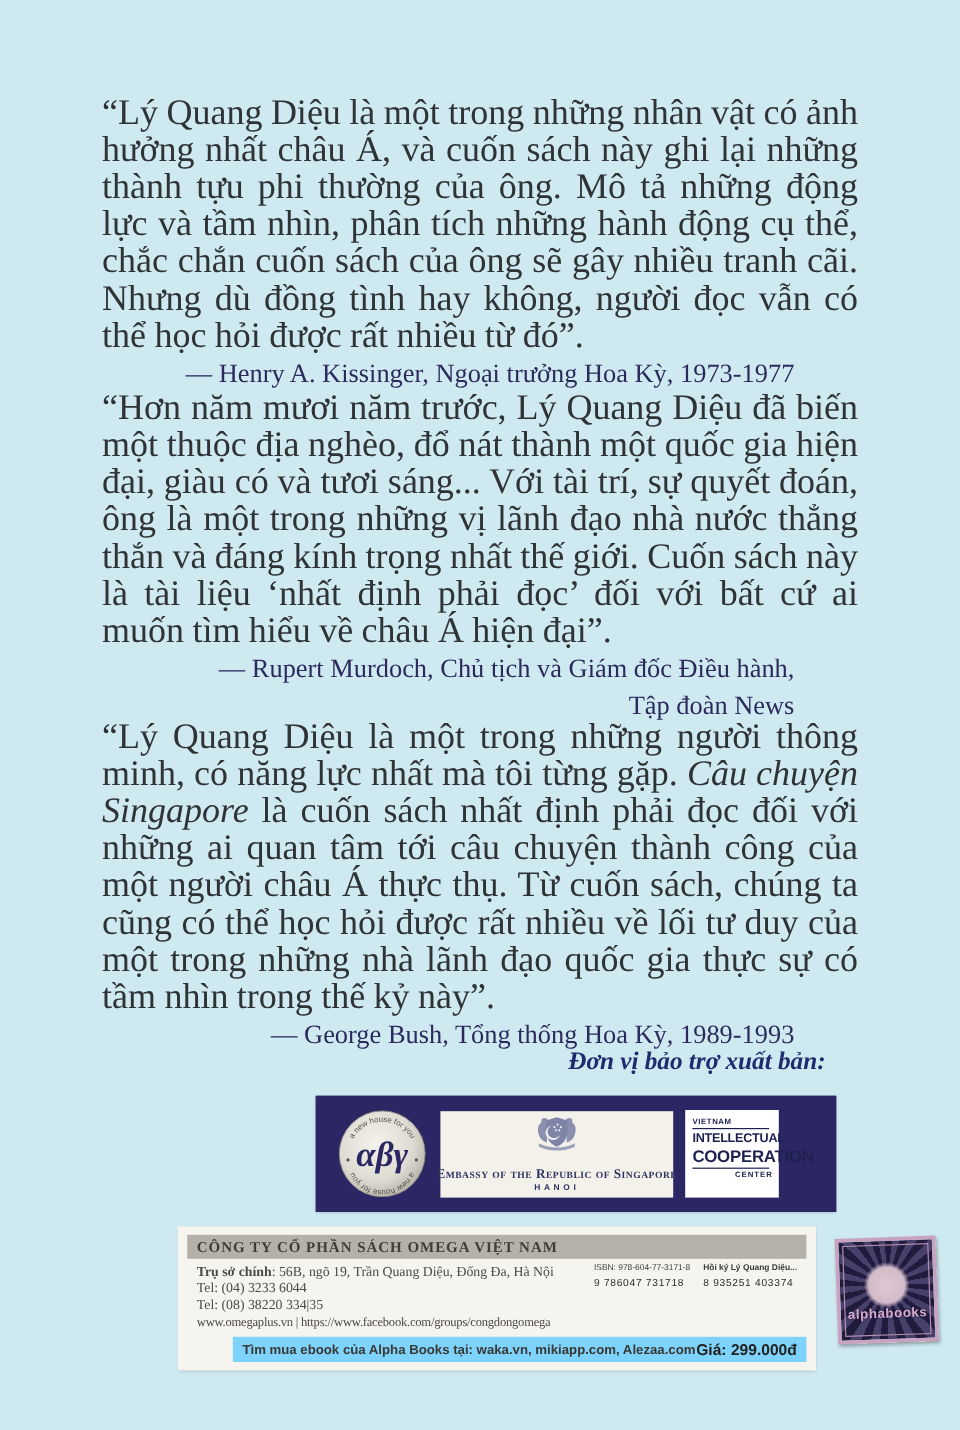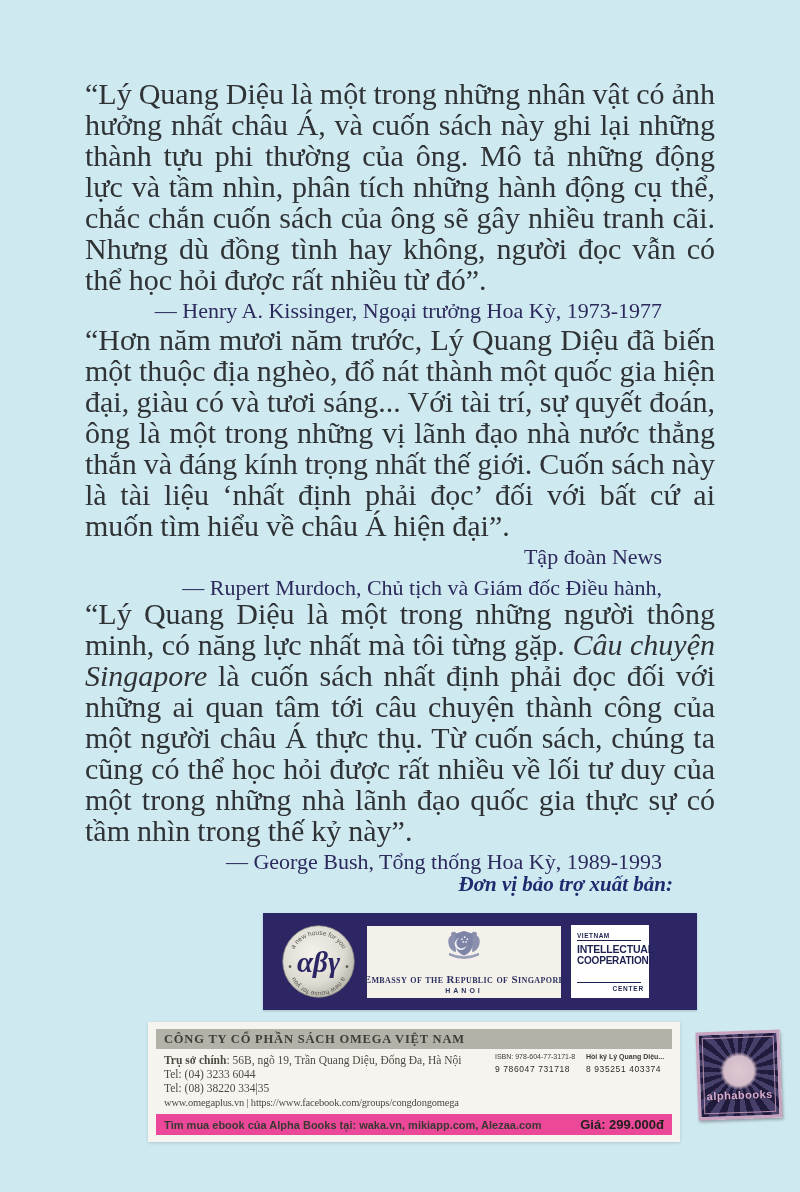"Tập đoàn News" p.q-attr { order: before "— Rupert Murdoch, Chủ tịch" -> after "— Rupert Murdoch, Chủ tịch" }
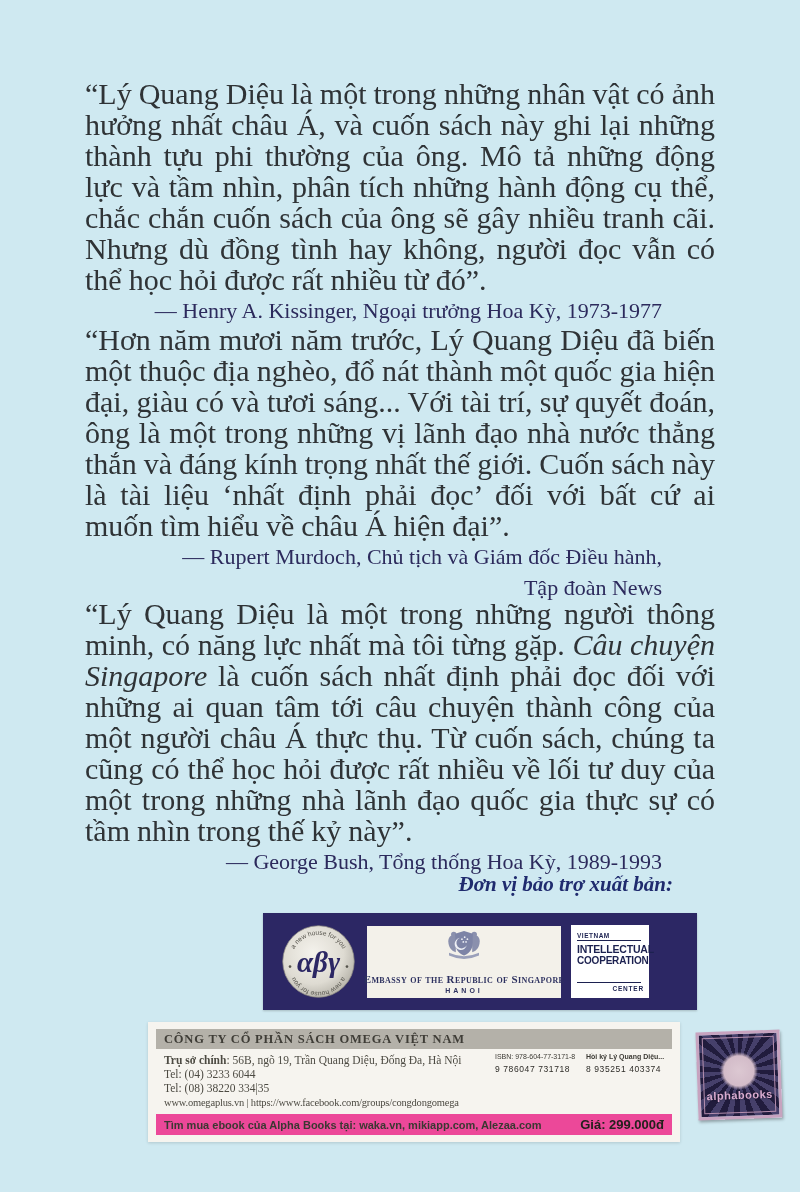"Đơn vị bảo trợ xuất" .sponsor-heading { left: 70px -> 85px }
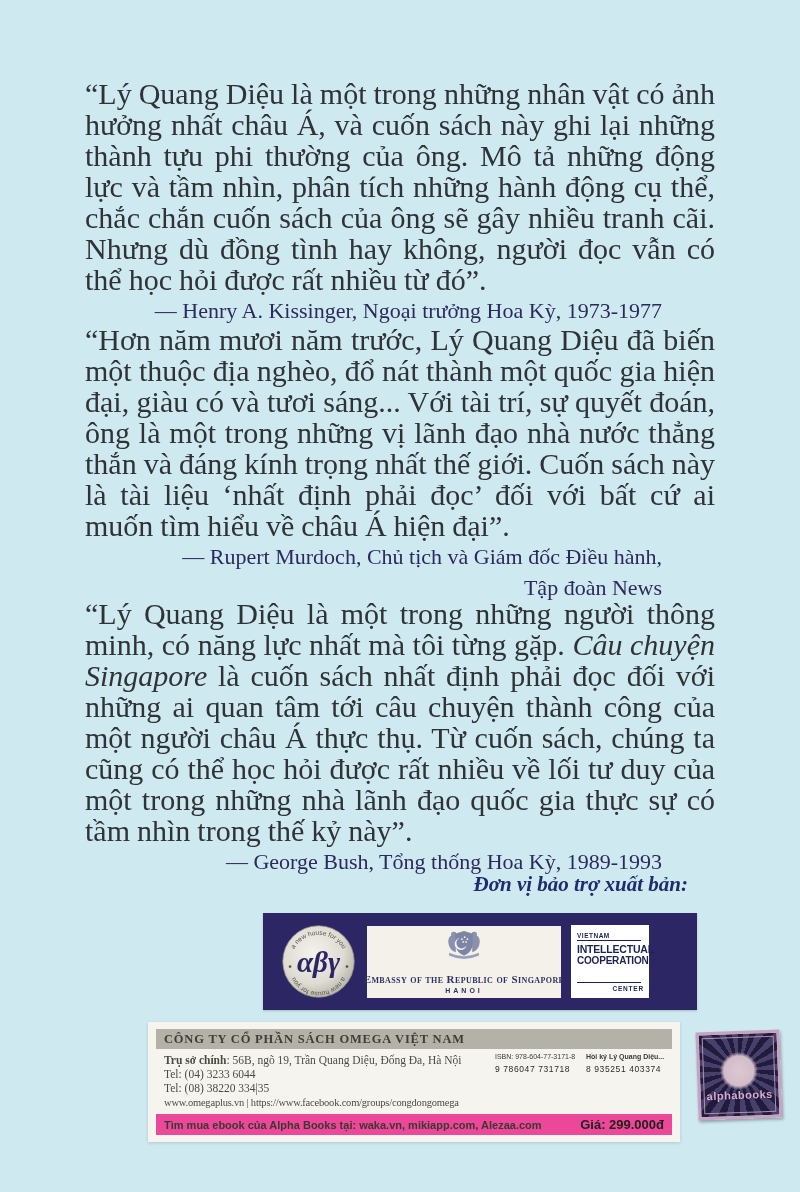"COOPERATION" .vicc-l3 { font-size: 10px -> 14px; padding-bottom: 16px -> 2px }
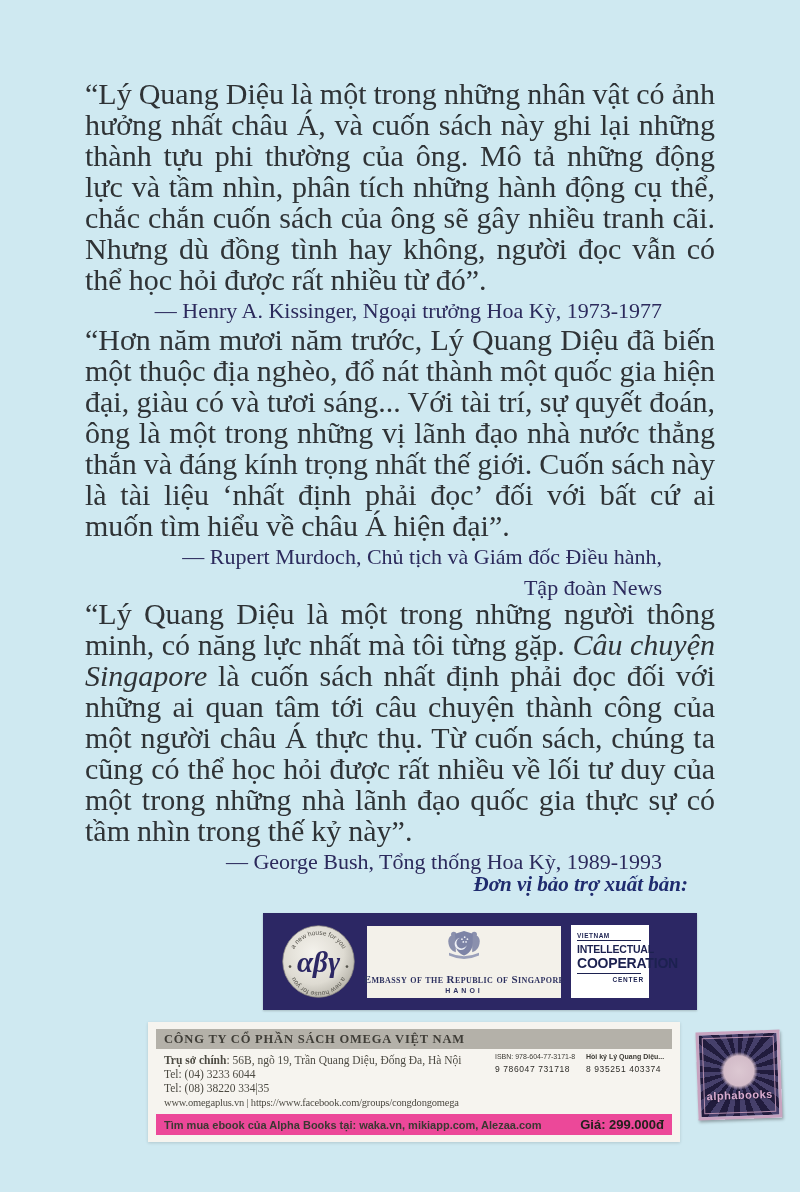"Tìm mua ebook của Alpha" .info-footer { background: #ec4899 -> #7dd3fc; margin-left: none -> 38px }
